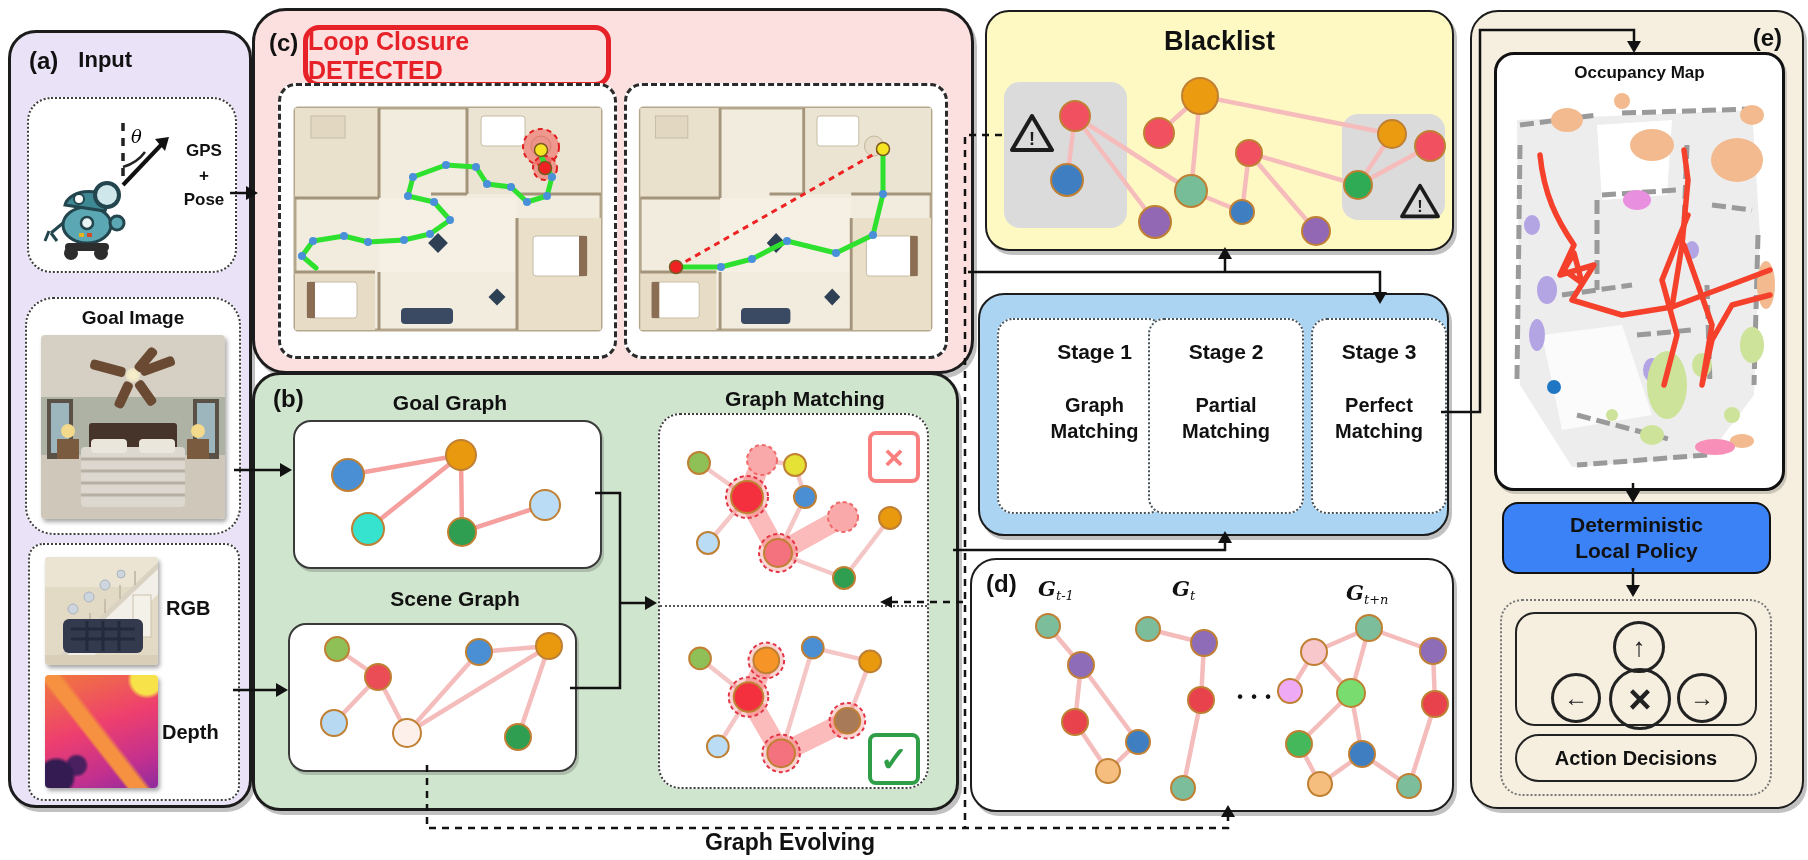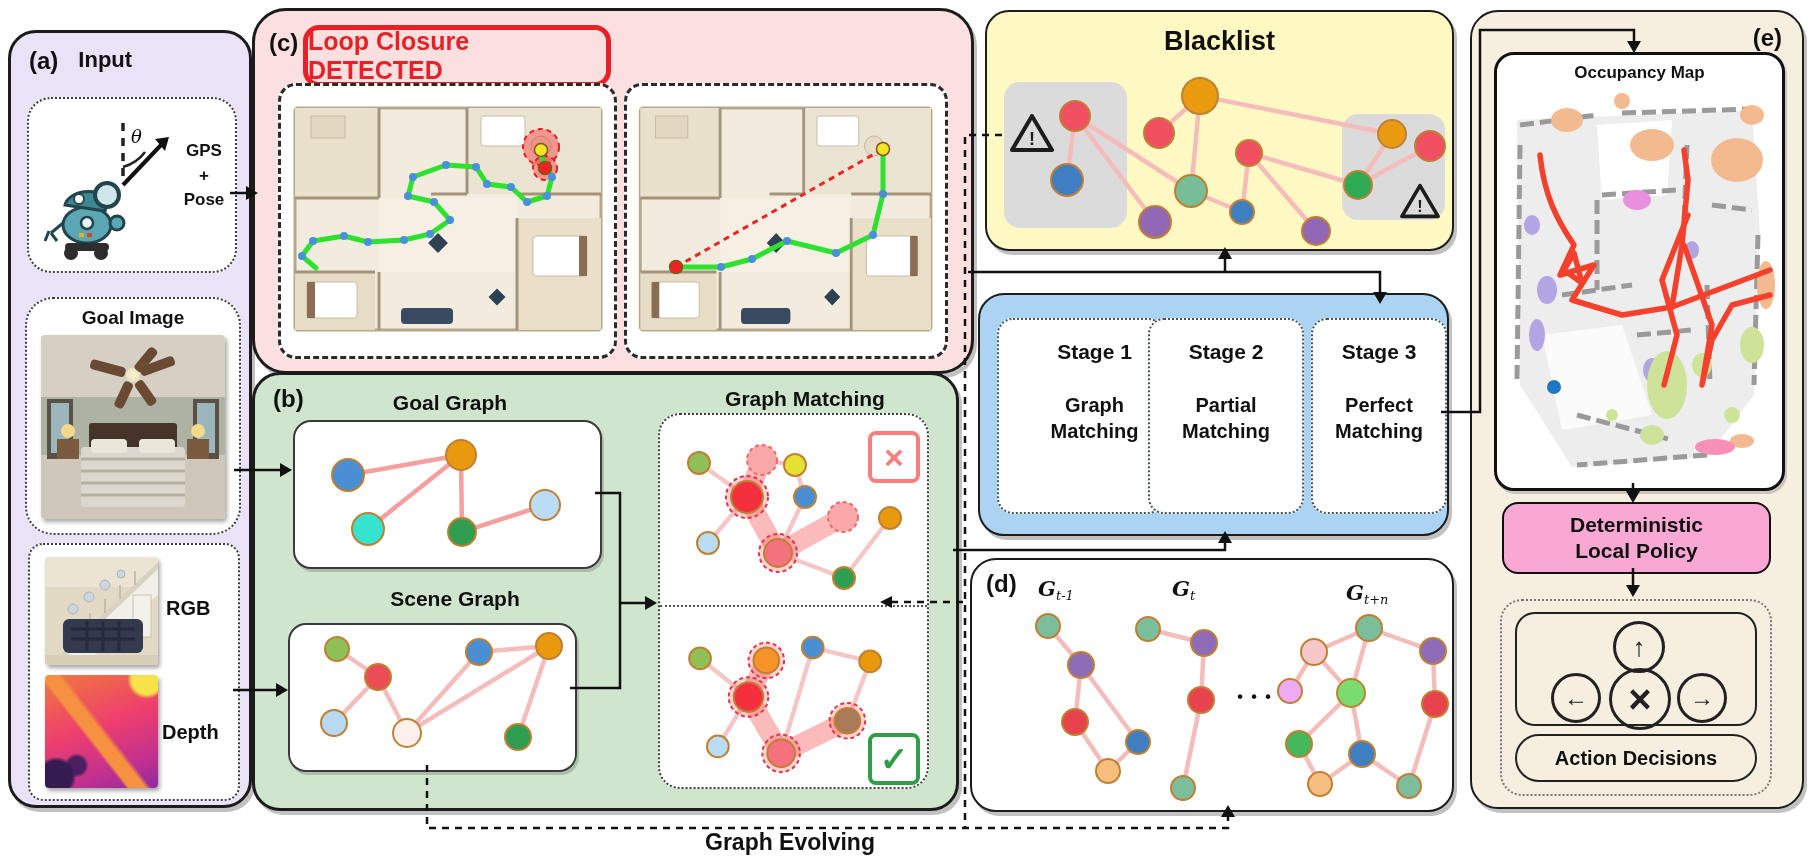"Deterministic" div.abs { background: #f9a8d4 -> #3b82f6 }
